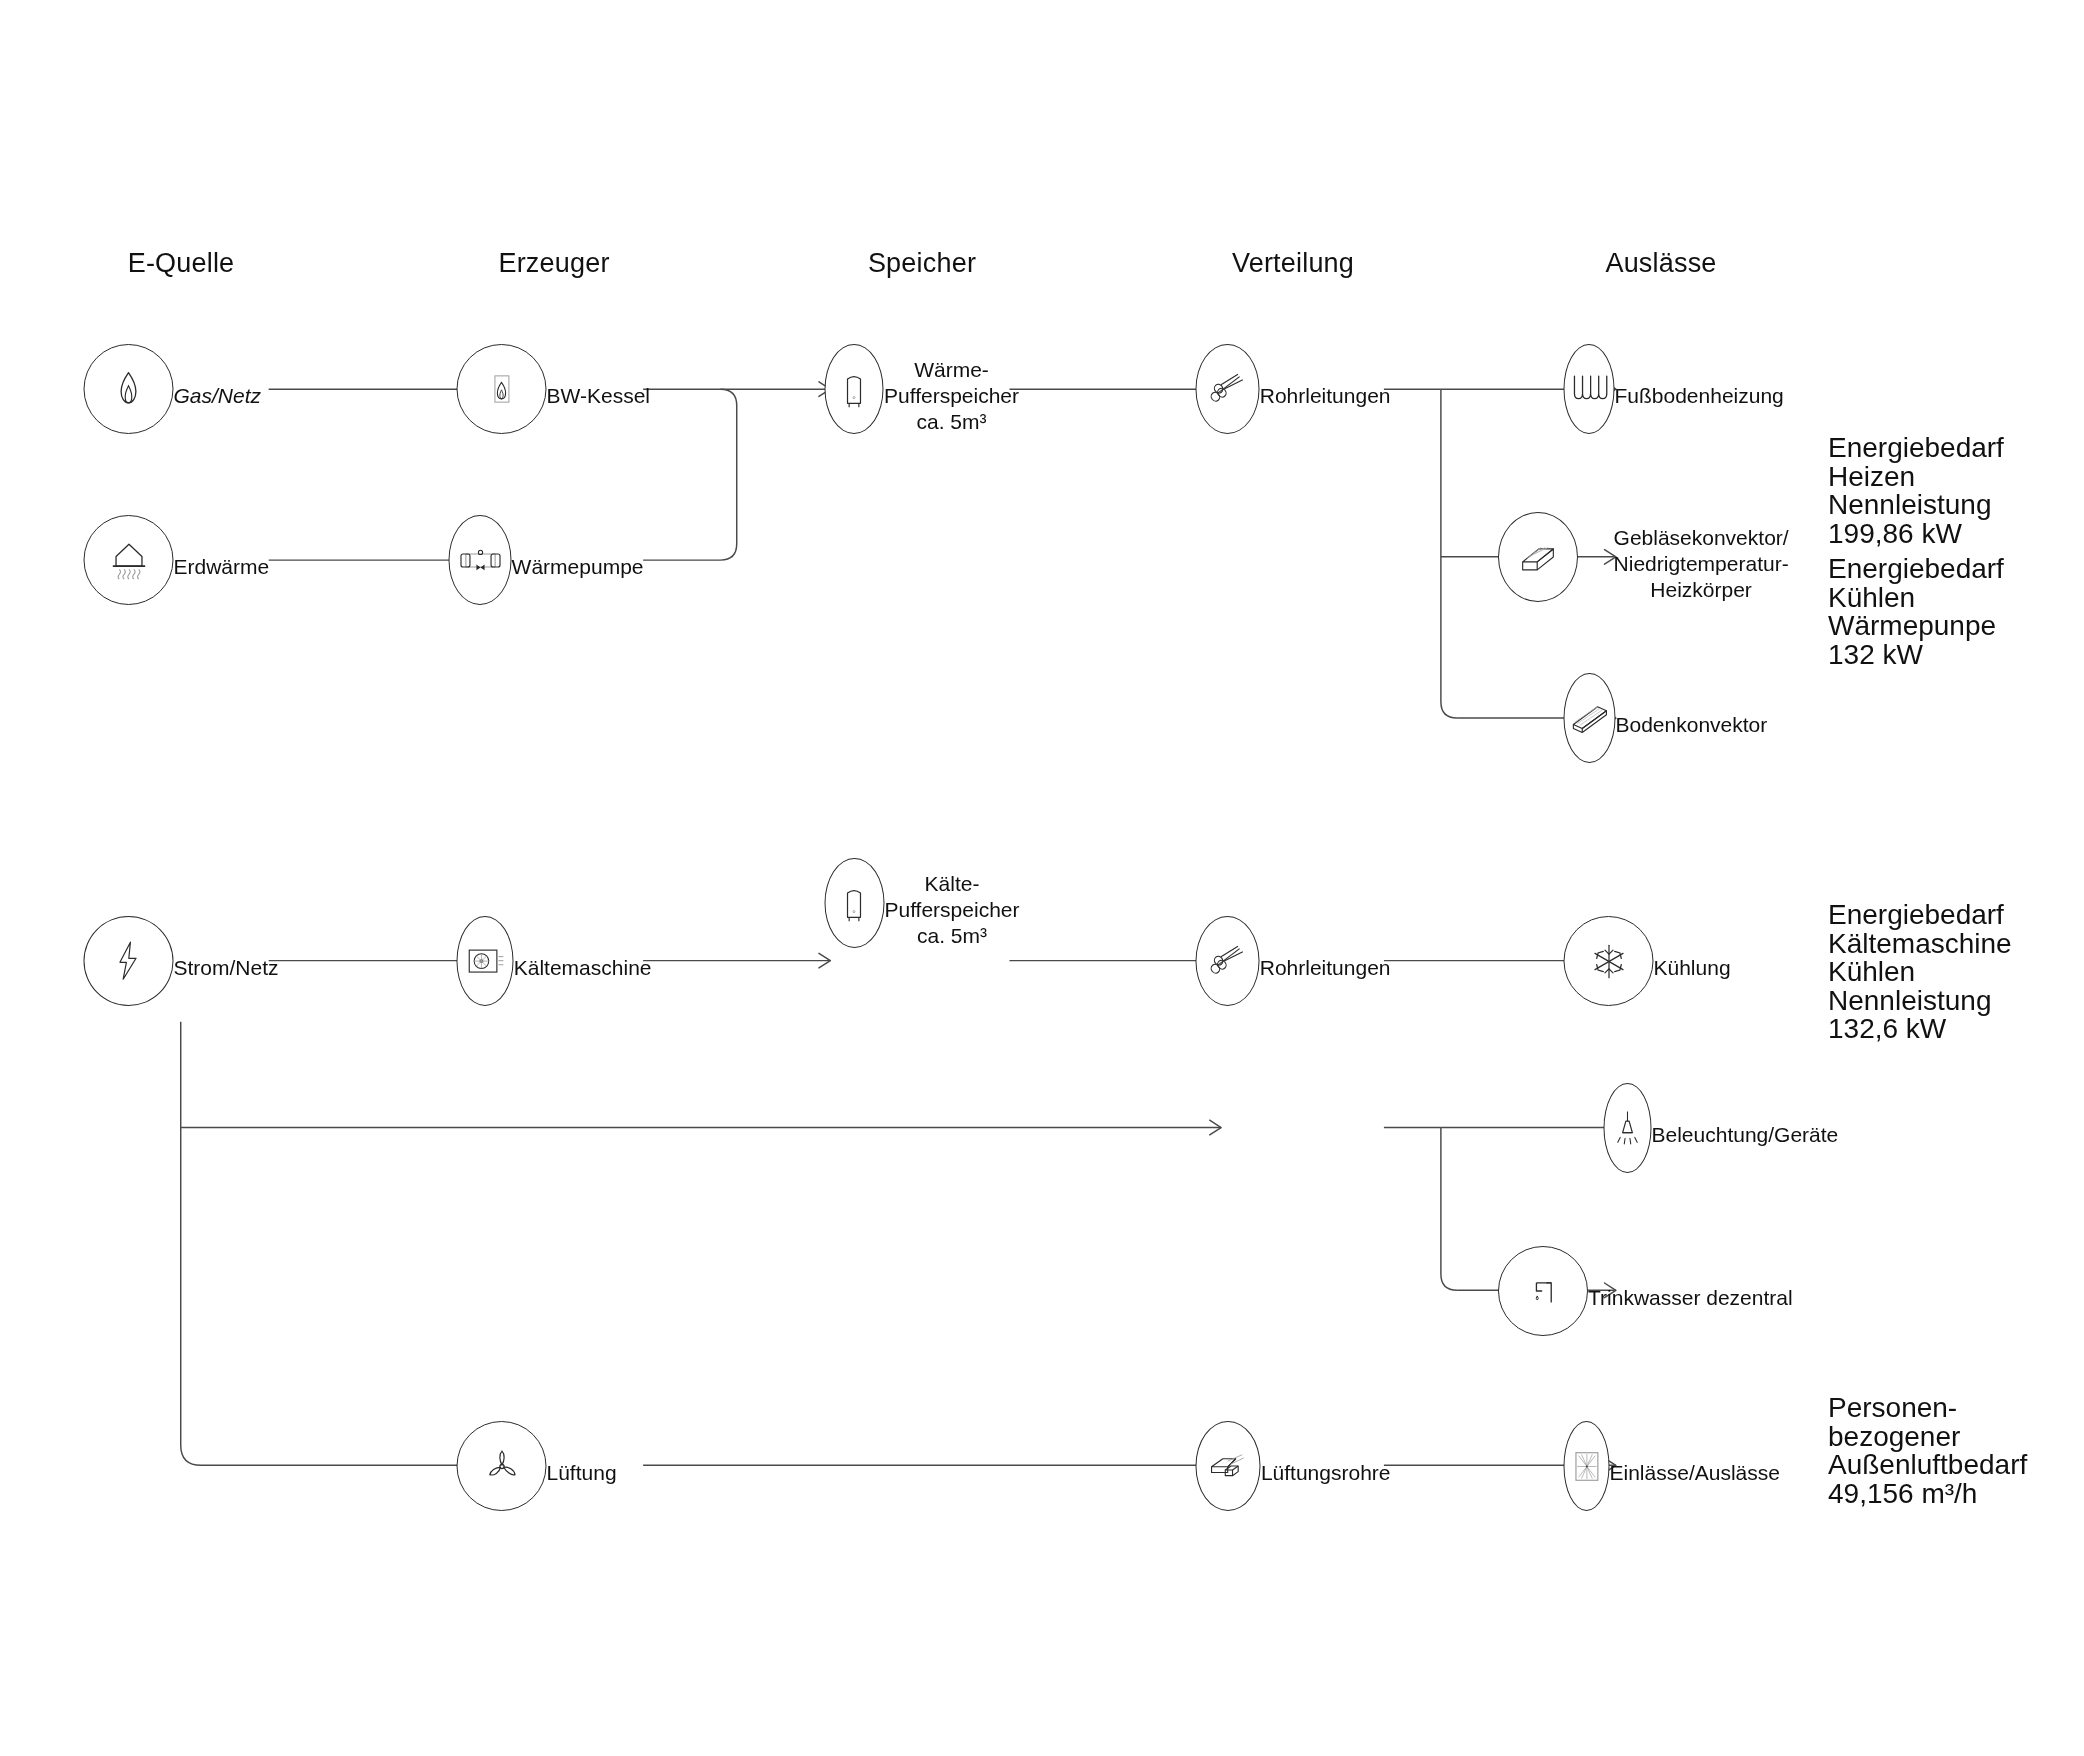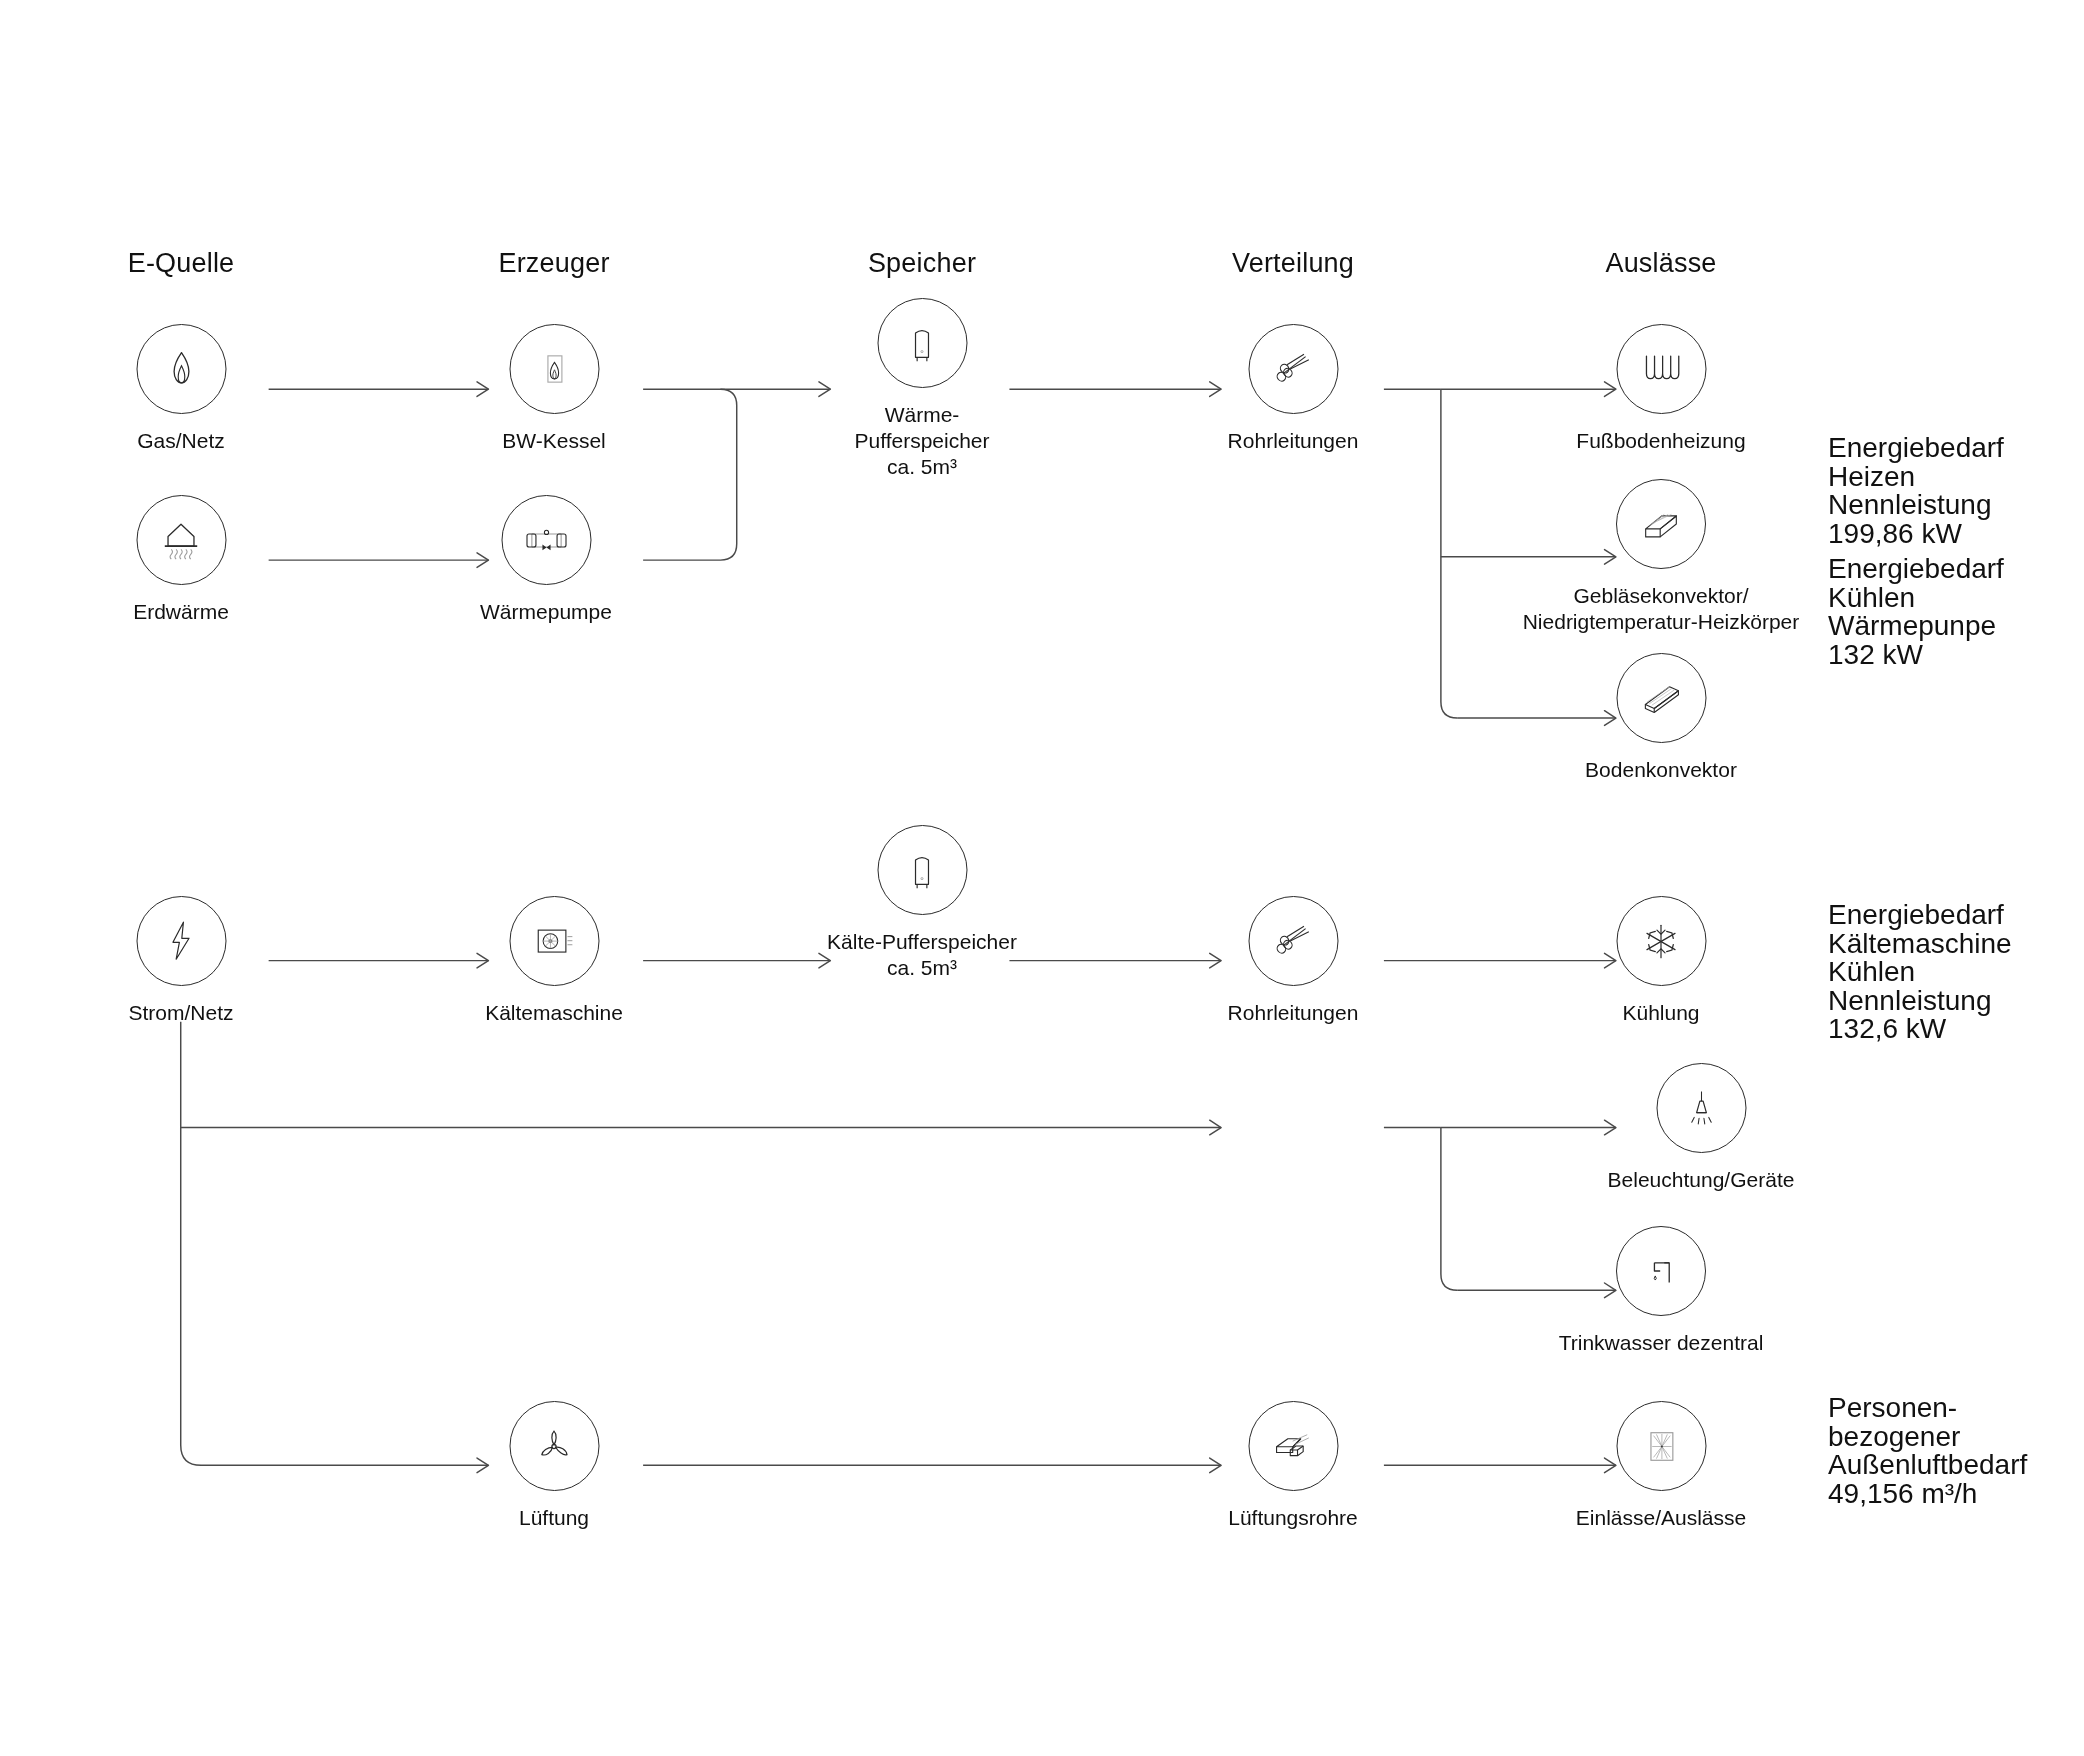"Wärme-Pufferspeicher" .node { flex-direction: column -> row }
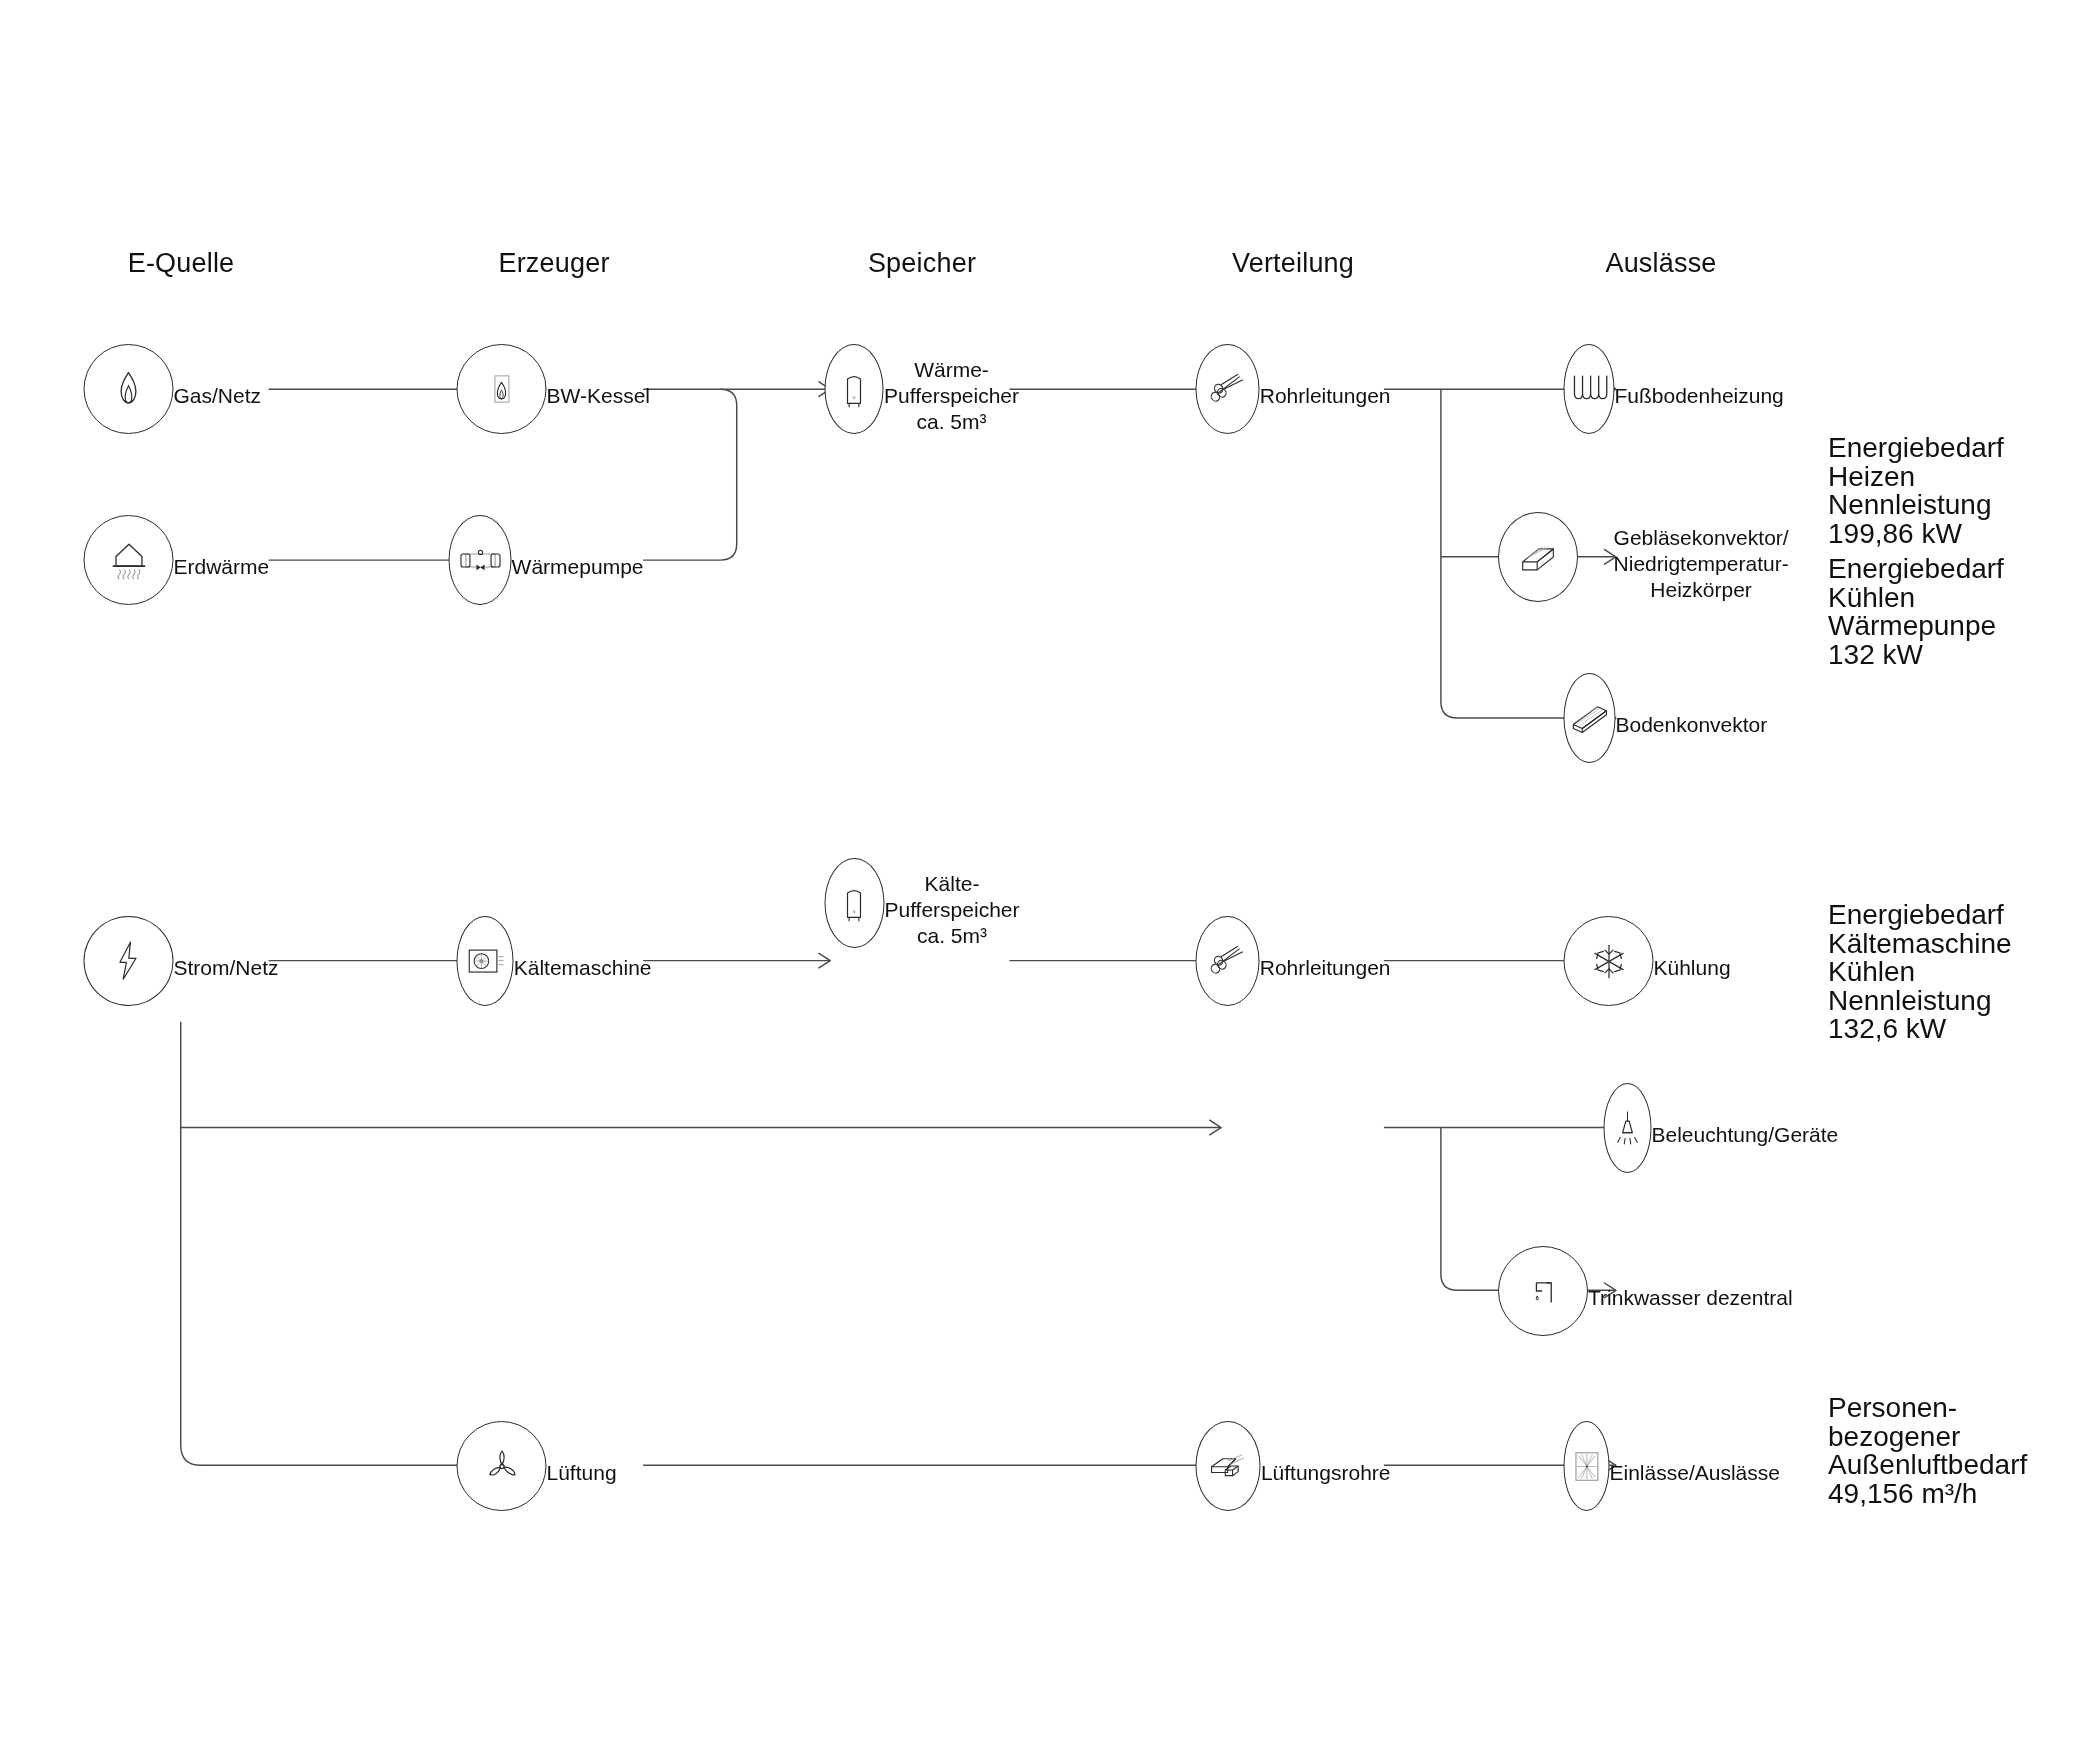"Gas/Netz" div.node { font-style: none -> italic }
